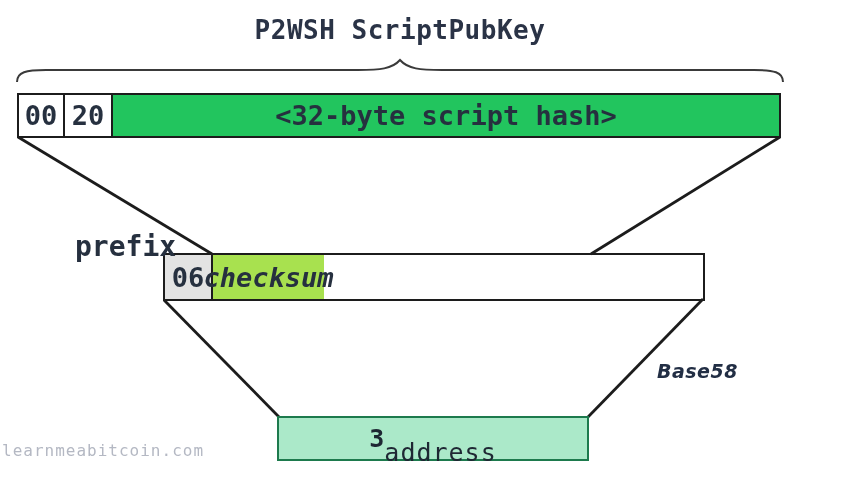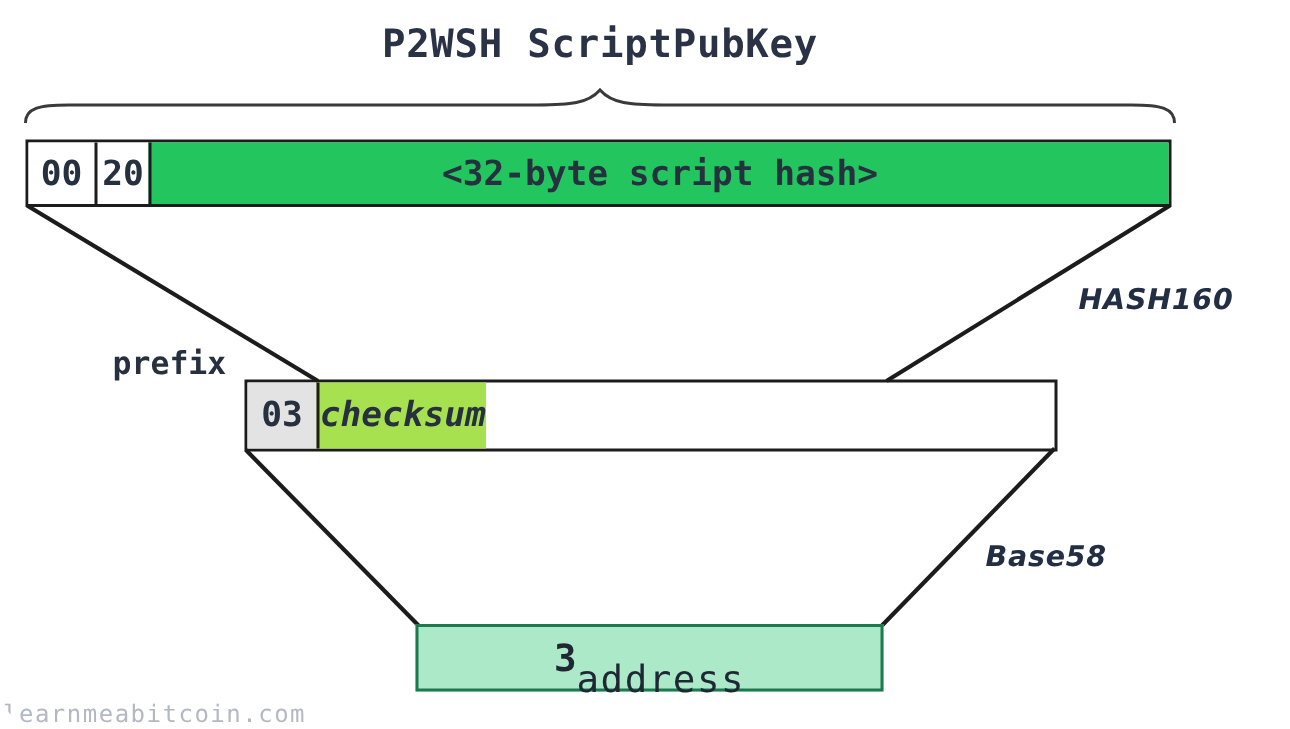"00" .bar .cell { font-size: 23px -> 27px }
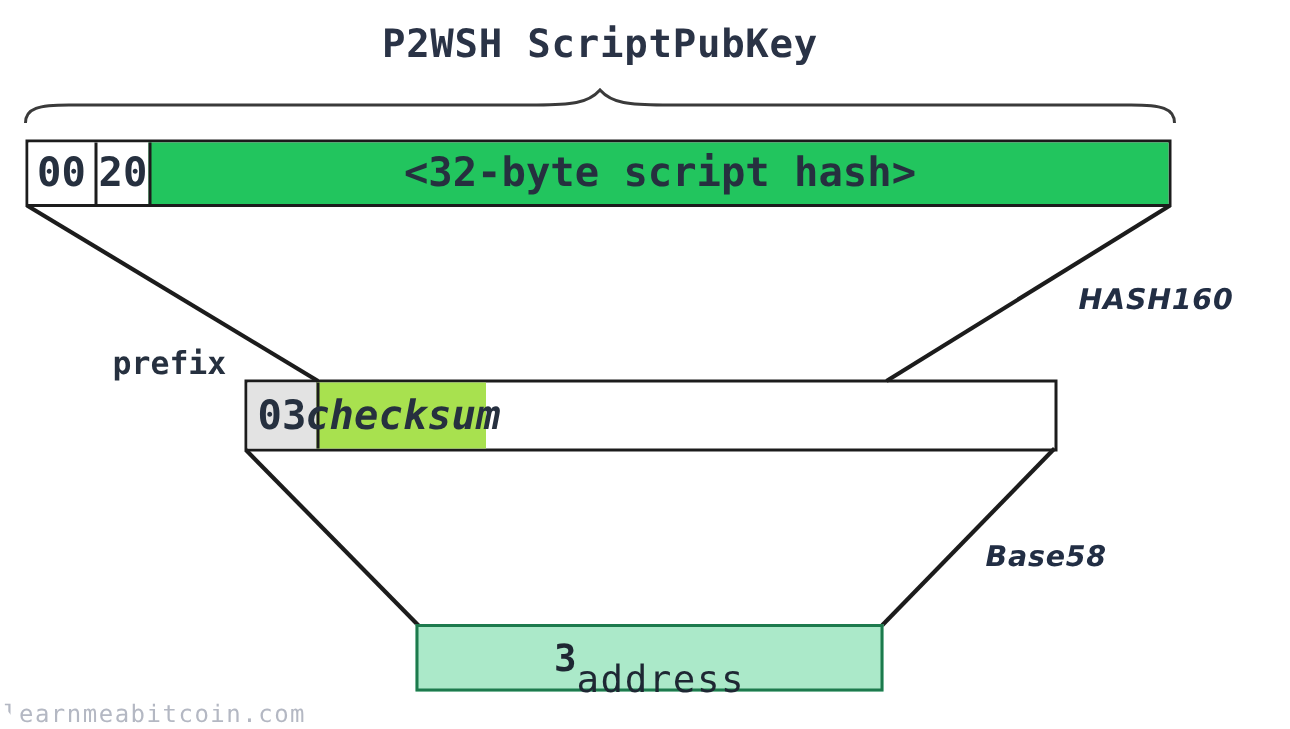"20" .c20 { width: 36px -> 48px }
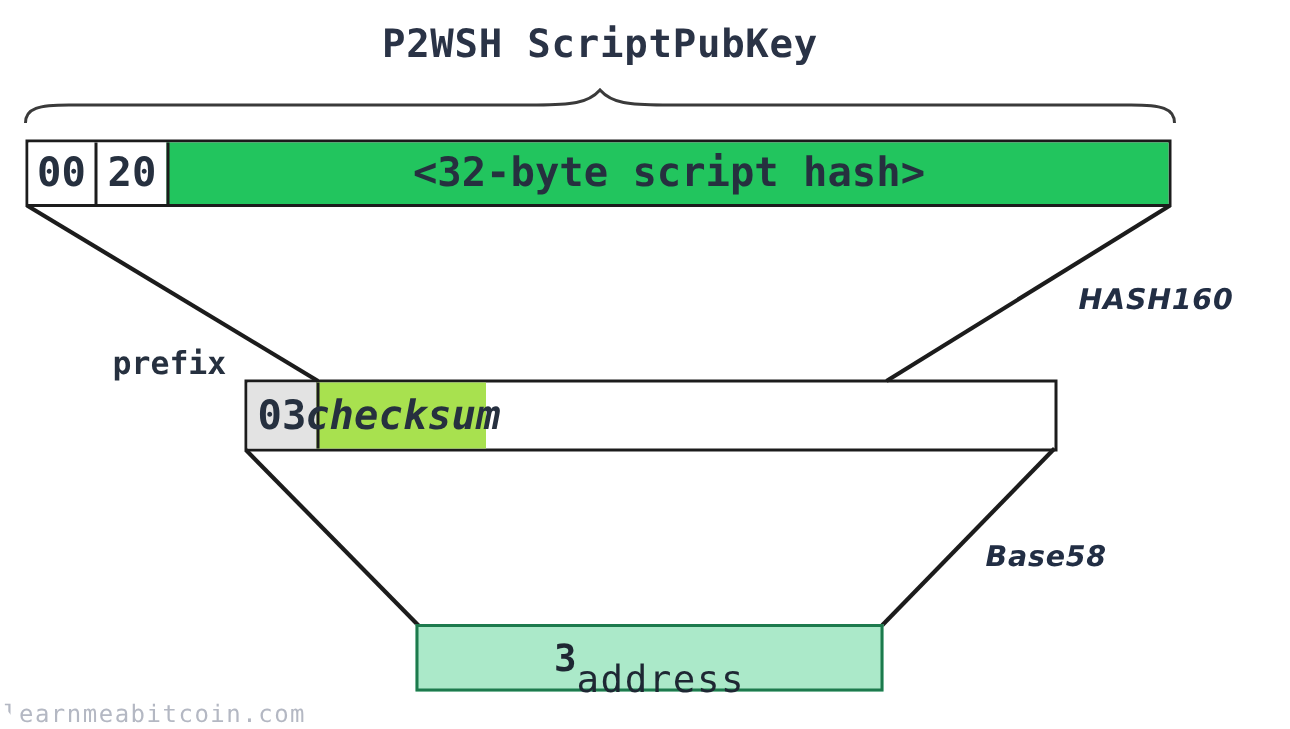"HASH160" div.ann { html: <div>HASH160</div> -> none }
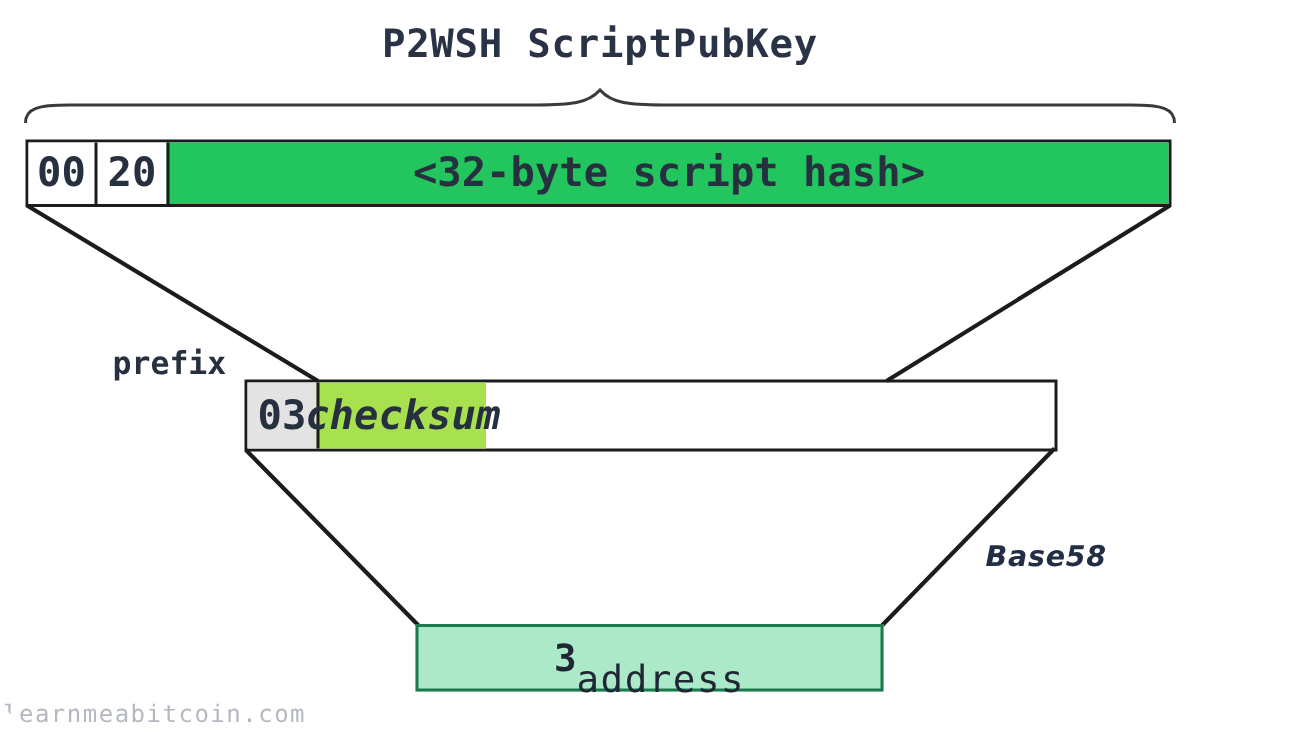"prefix" .ann { font-size: 21px -> 28px }
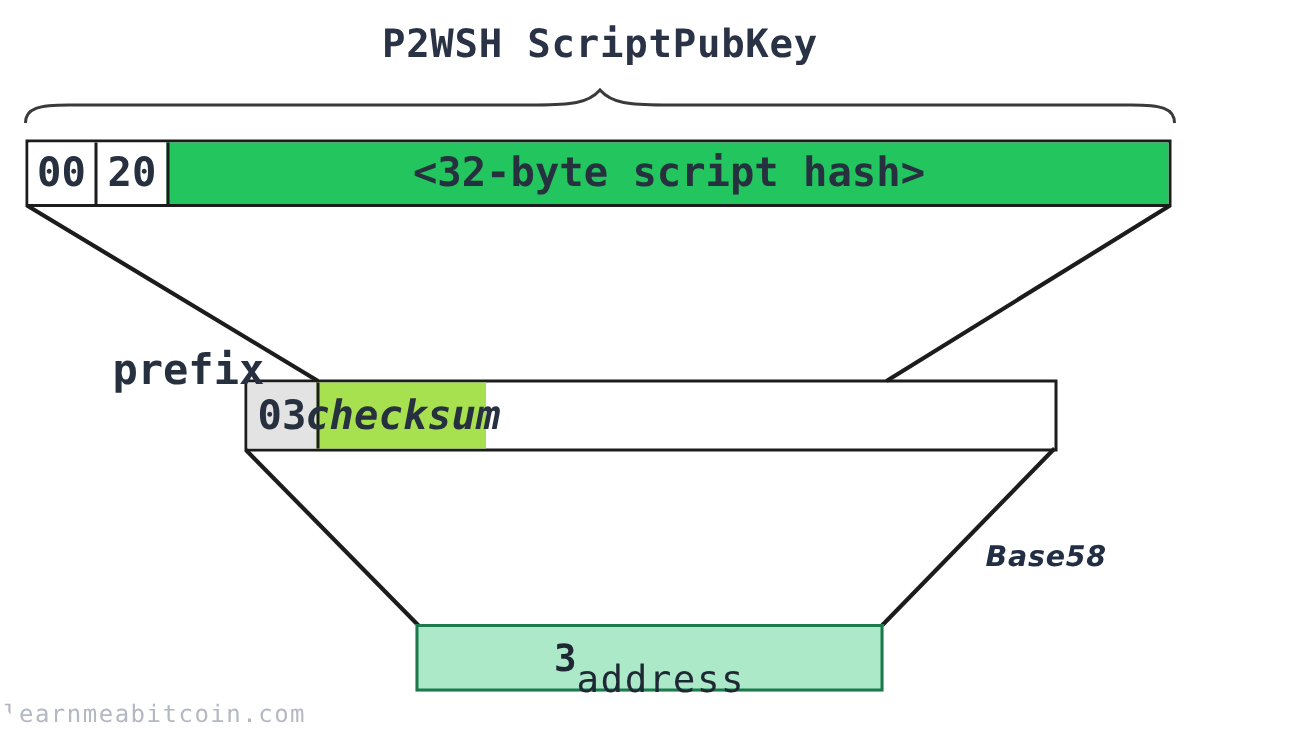"03" div.cell { text: 03 -> 06 }
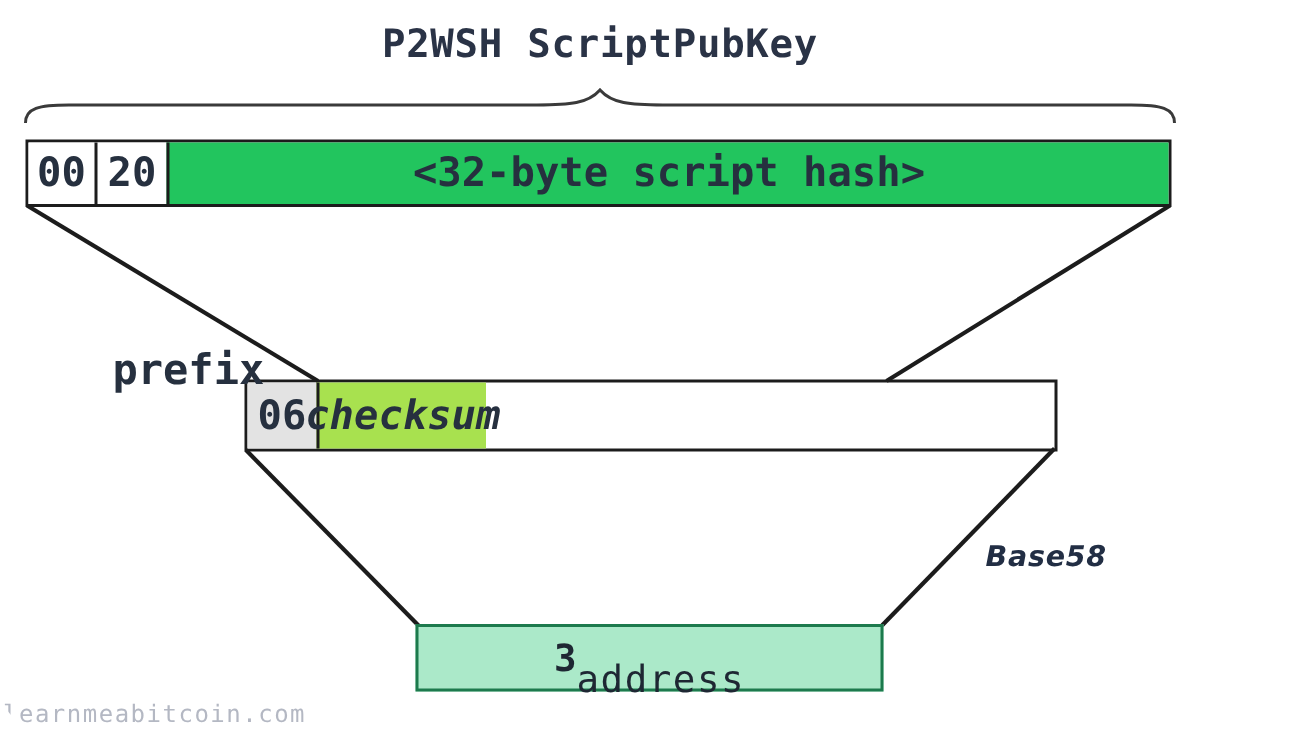"learnmeabitcoin.com" .watermark { margin-top: 25px -> none }
